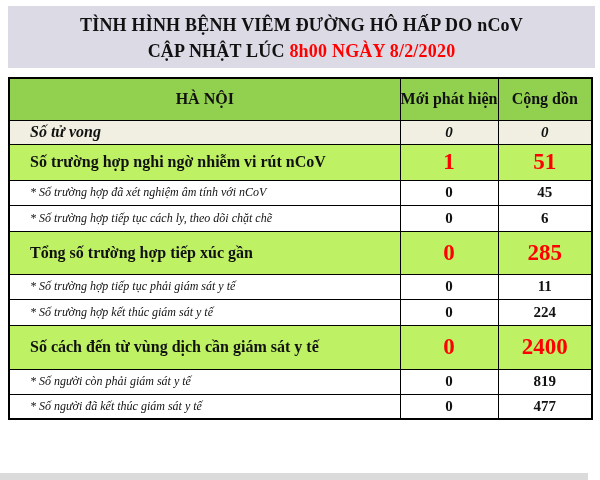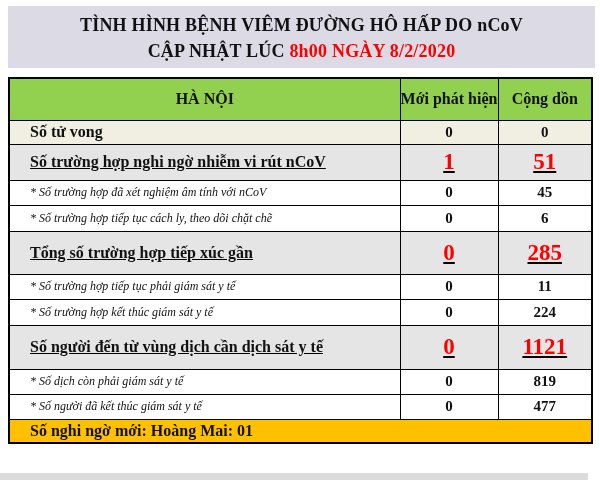"Số tử vong" tr.row-cream { font-style: none -> italic }
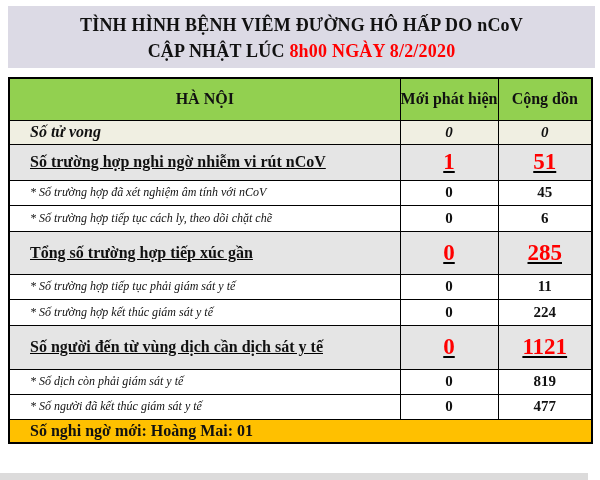"Số trường hợp nghi ngờ" tr.row-pink { background: #e5e5e5 -> #bef264; text-decoration: underline -> none }
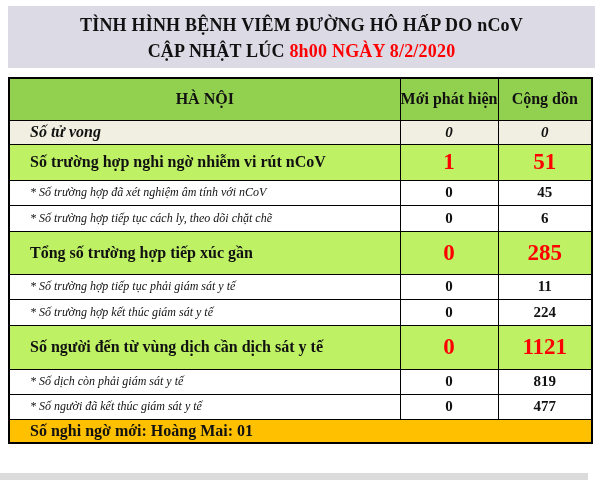"Số người đến từ vùng" td.label-cell { text: người đến từ vùng dịch cần dịch -> cách đến từ vùng dịch cần giám }
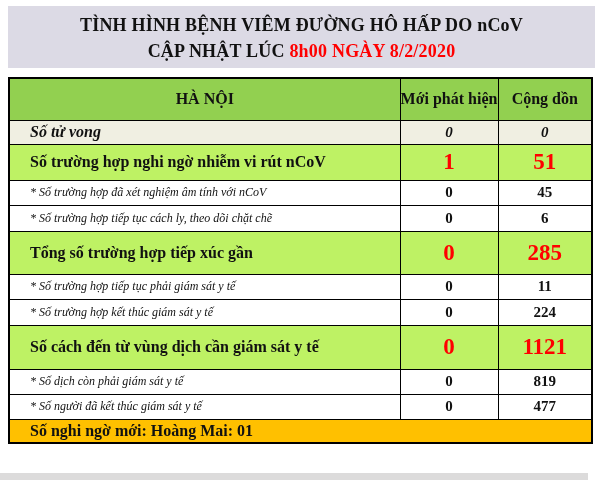"1121" td.value-cell { text: 1121 -> 2400 }
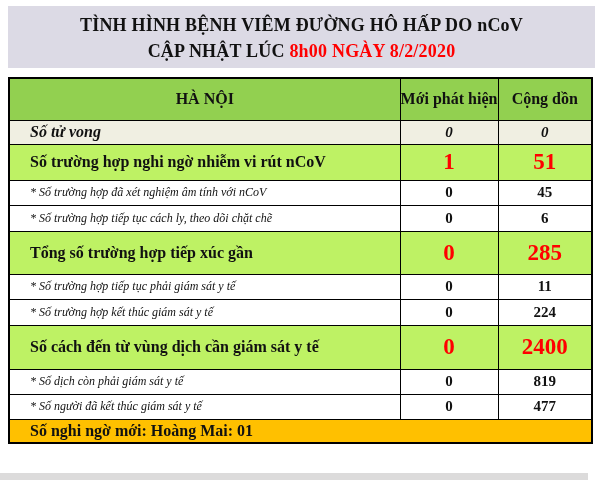"* Số dịch còn phải" td.label-cell { text: dịch -> người }
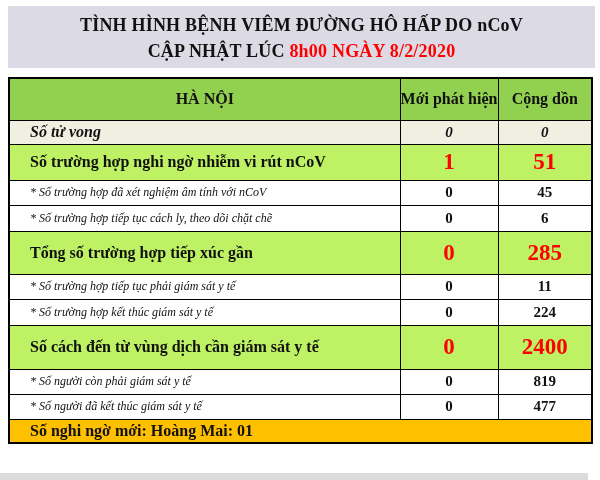"Số nghi ngờ mới: Hoàng" tr.footer-row { html: <tr> <td>Số nghi ngờ mới: Hoàng Mai: 01</td> </tr> -> none }
